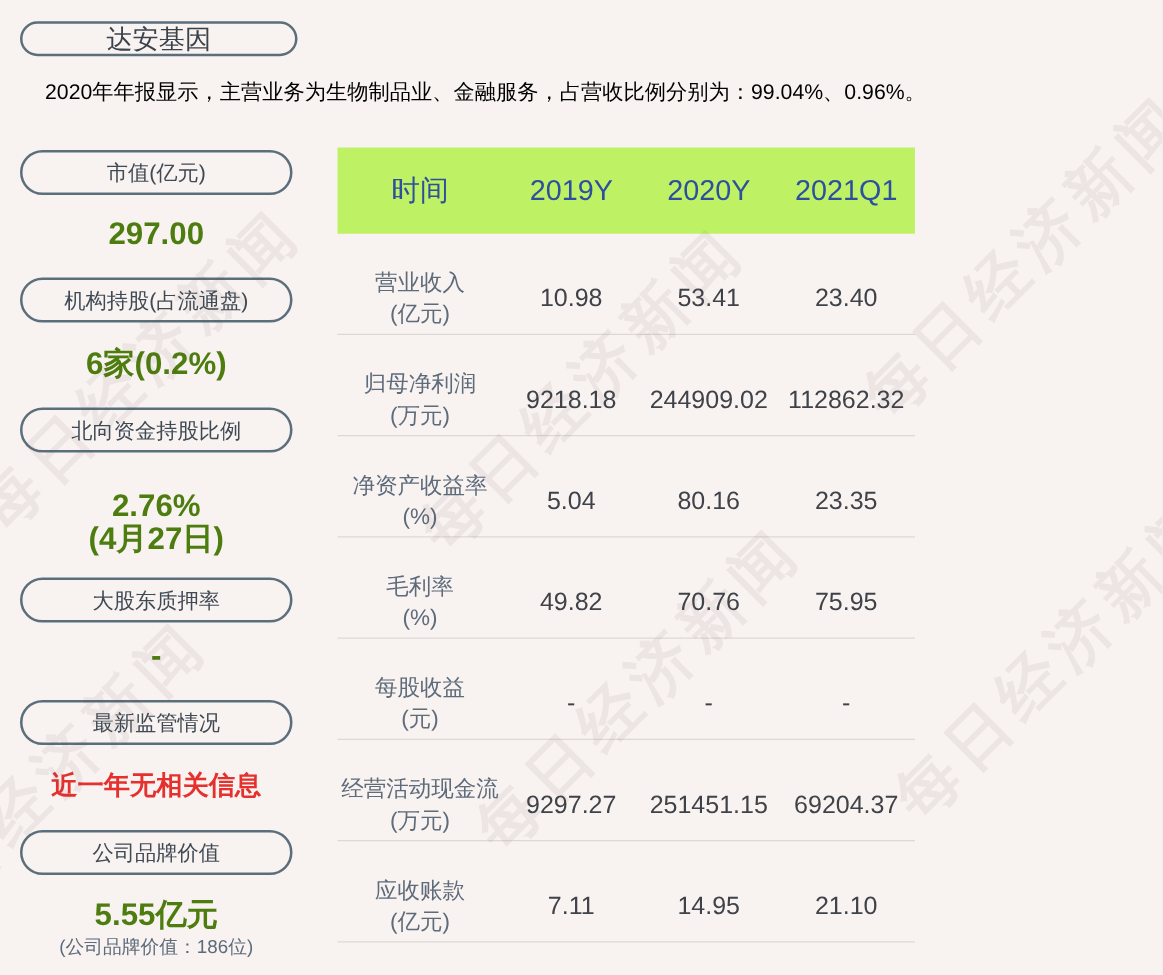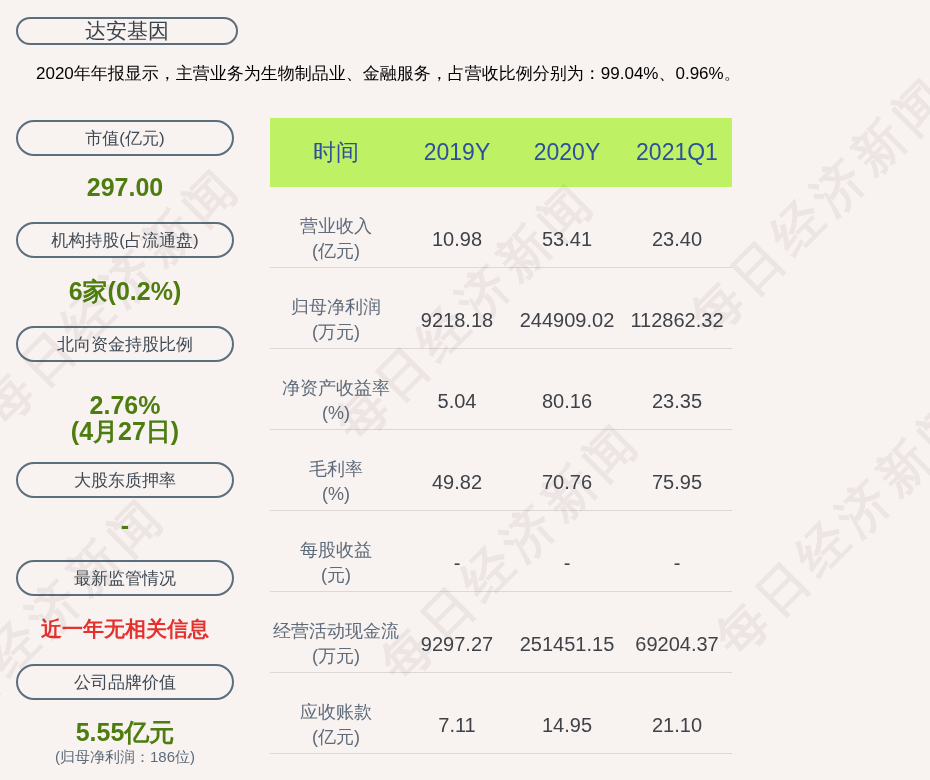"(归母净利润：186位)" div.sb-subvalue { text: 归母净利润 -> 公司品牌价值 }
